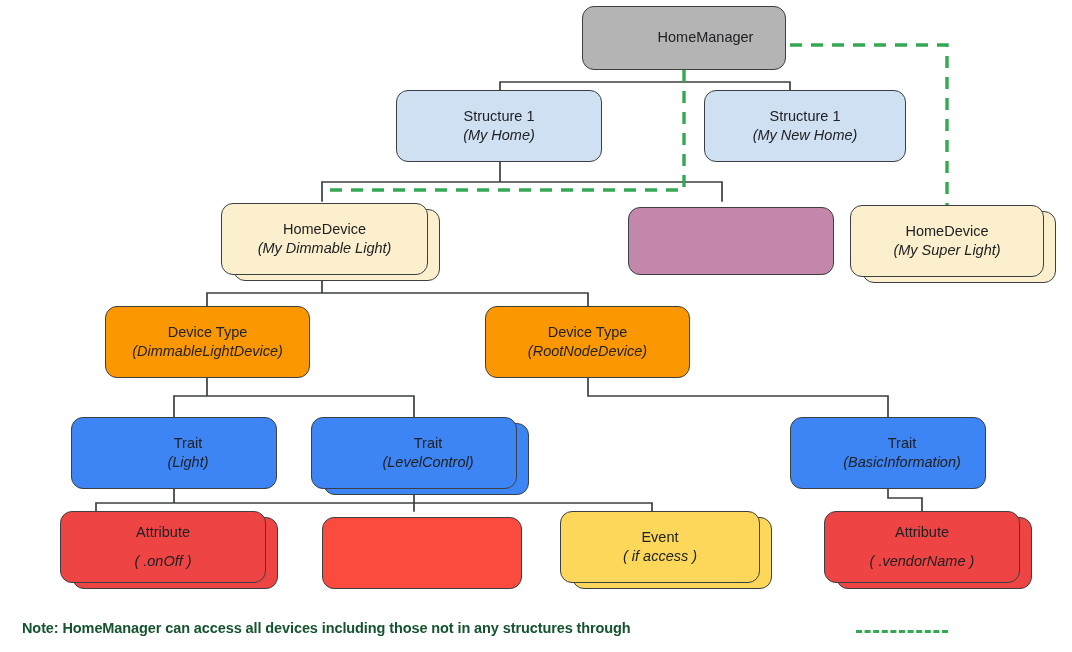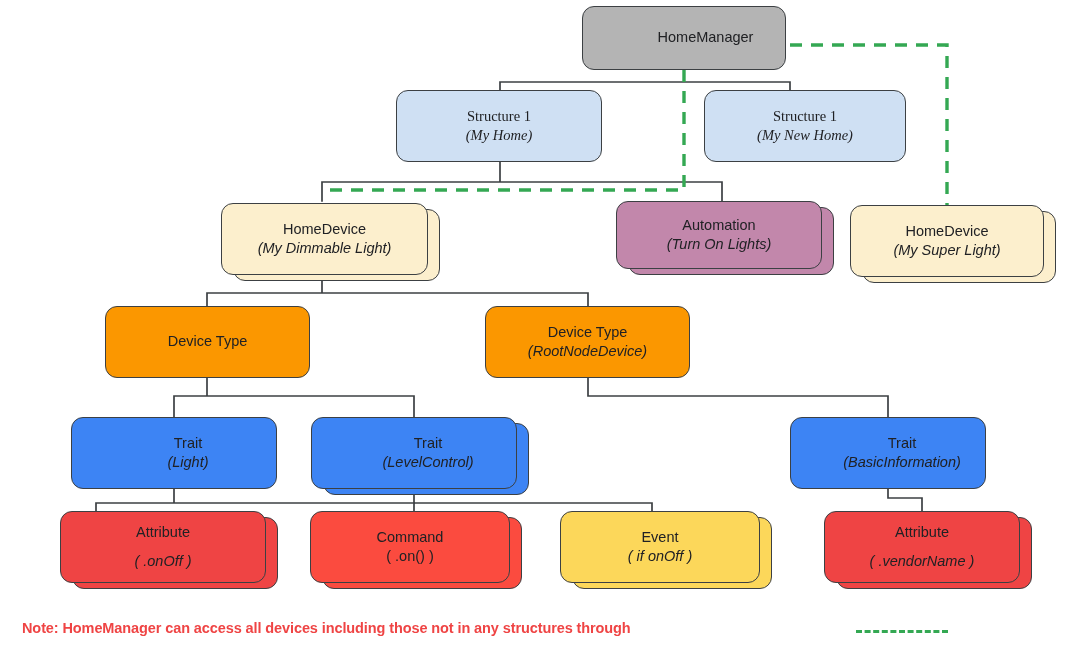"Structure 1" .c-blue-l { font-family: Liberation Serif, serif -> none }
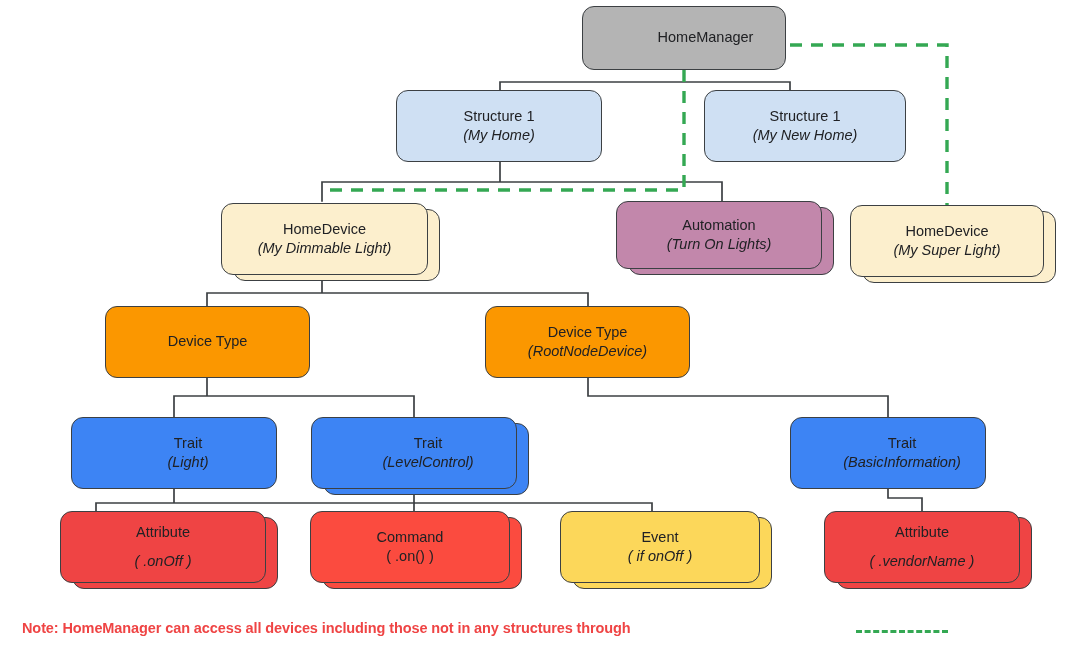"Automation" div.node { html: <div> <span>Automation</span> <span>(Turn On Lights)</span> </div> -> none }
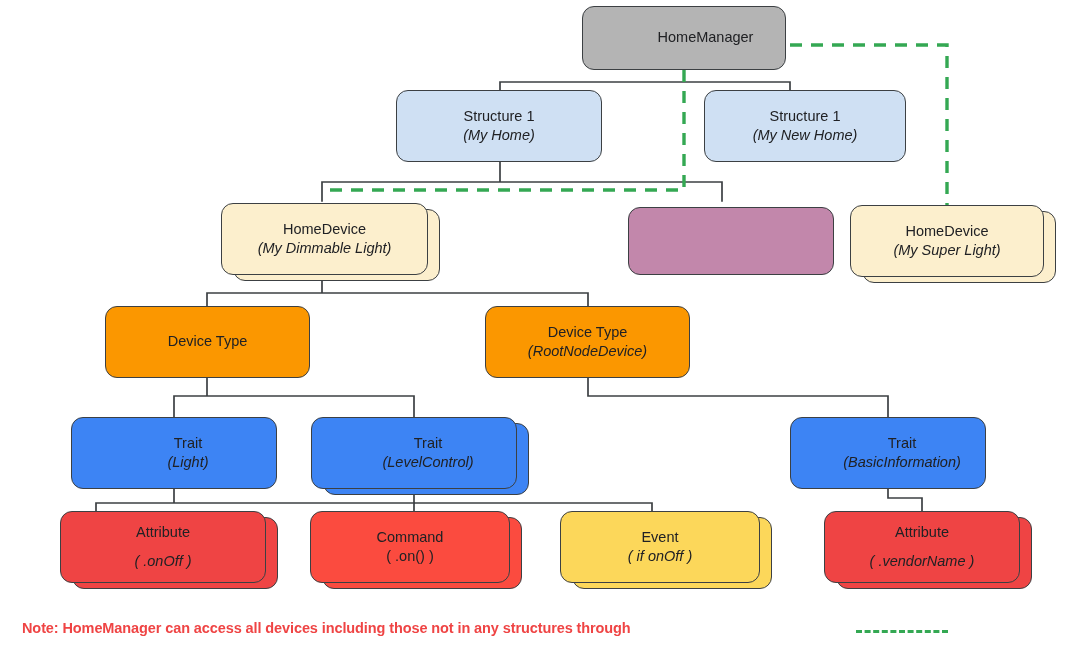"(DimmableLightDevice)" span.l2 { html: none -> <span>(DimmableLightDevice)</span> }
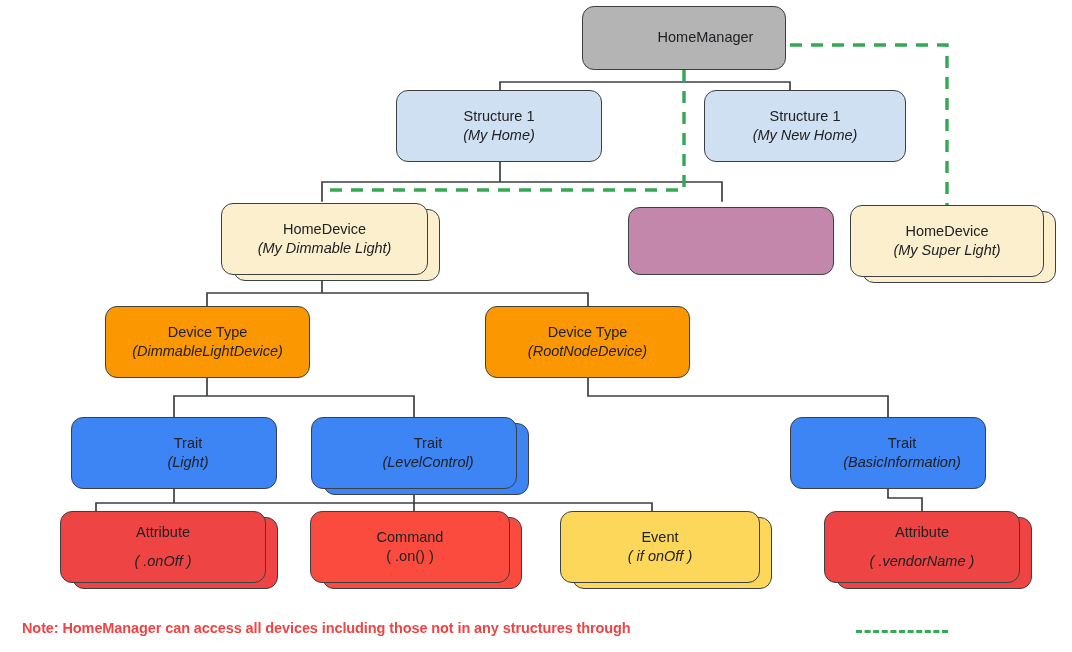"Command" div.node { html: <div> <span>Command</span> <span>( .on() )</span> </div> -> none }
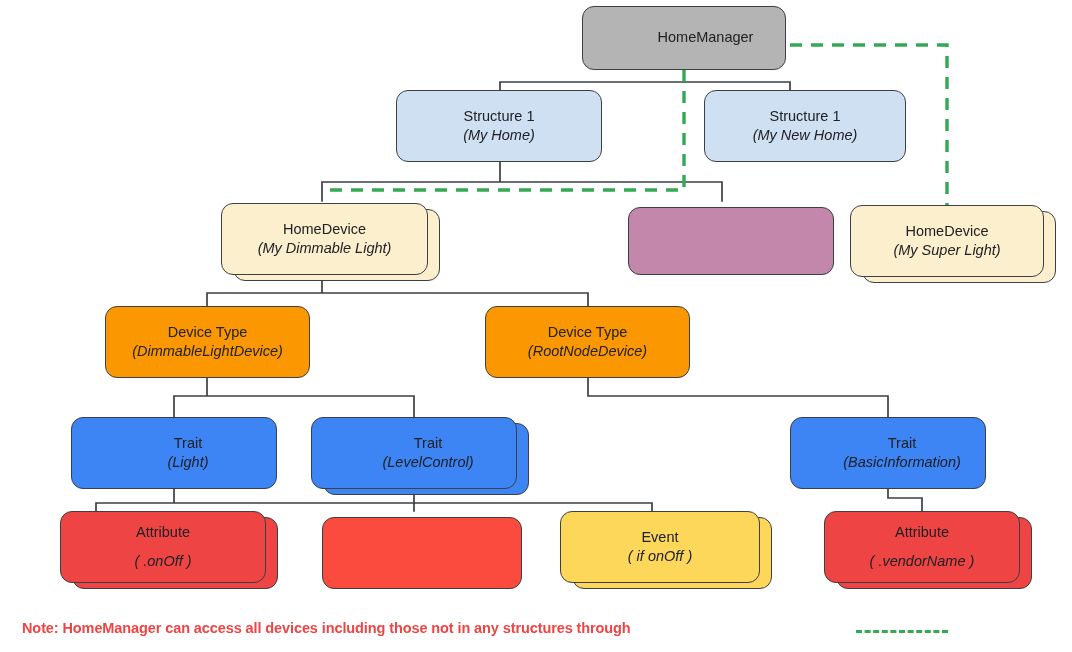"( if onOff )" span.l2 { text: onOff -> access }
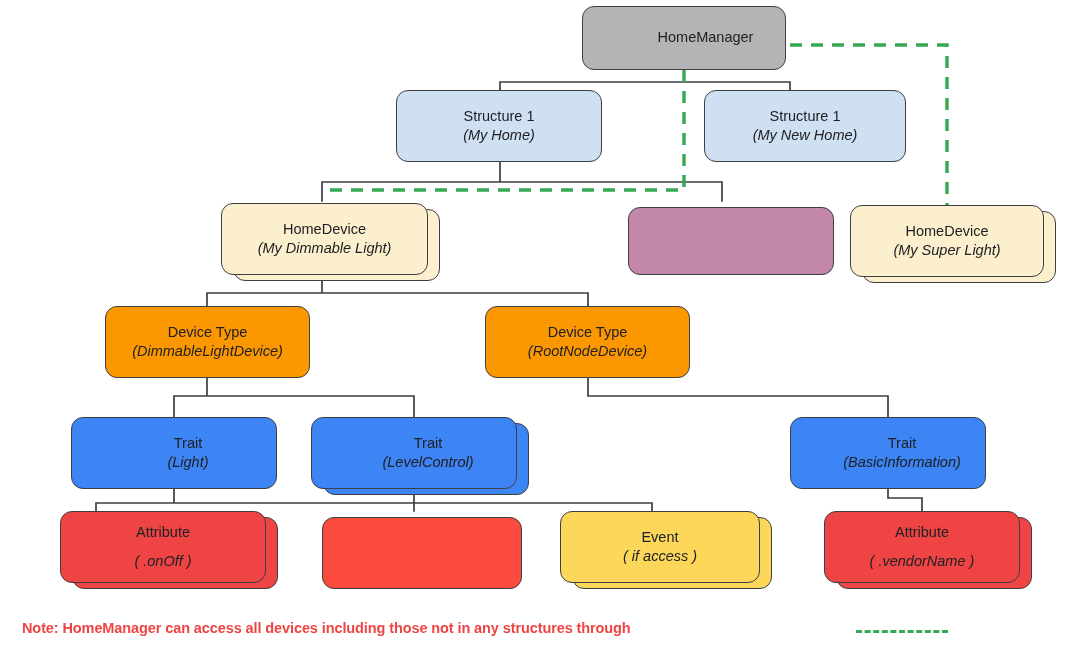"Note: HomeManager can access all" #note { color: #ef4444 -> #14532d }
